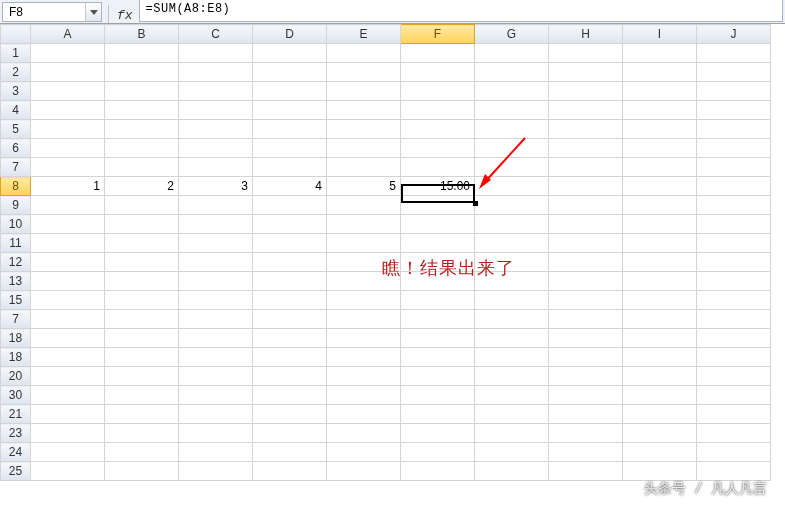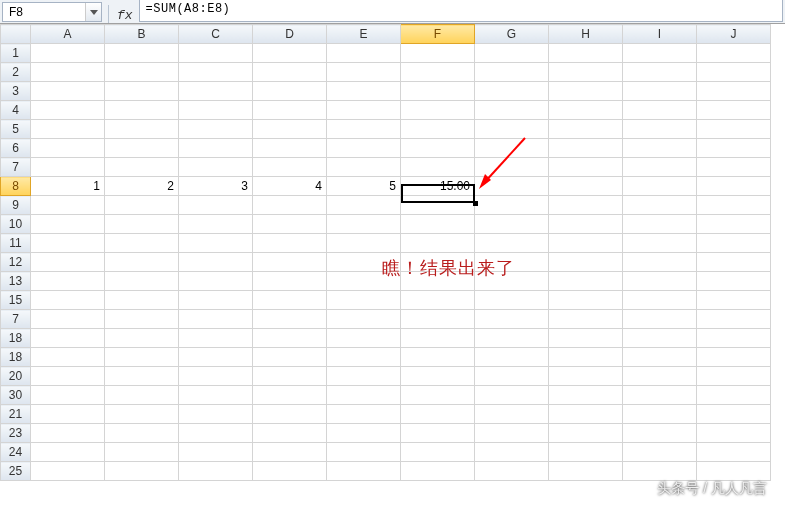"头条号 / 凡人凡言" .watermark { font-family: Liberation Sans, sans-serif -> Liberation Mono, monospace }
